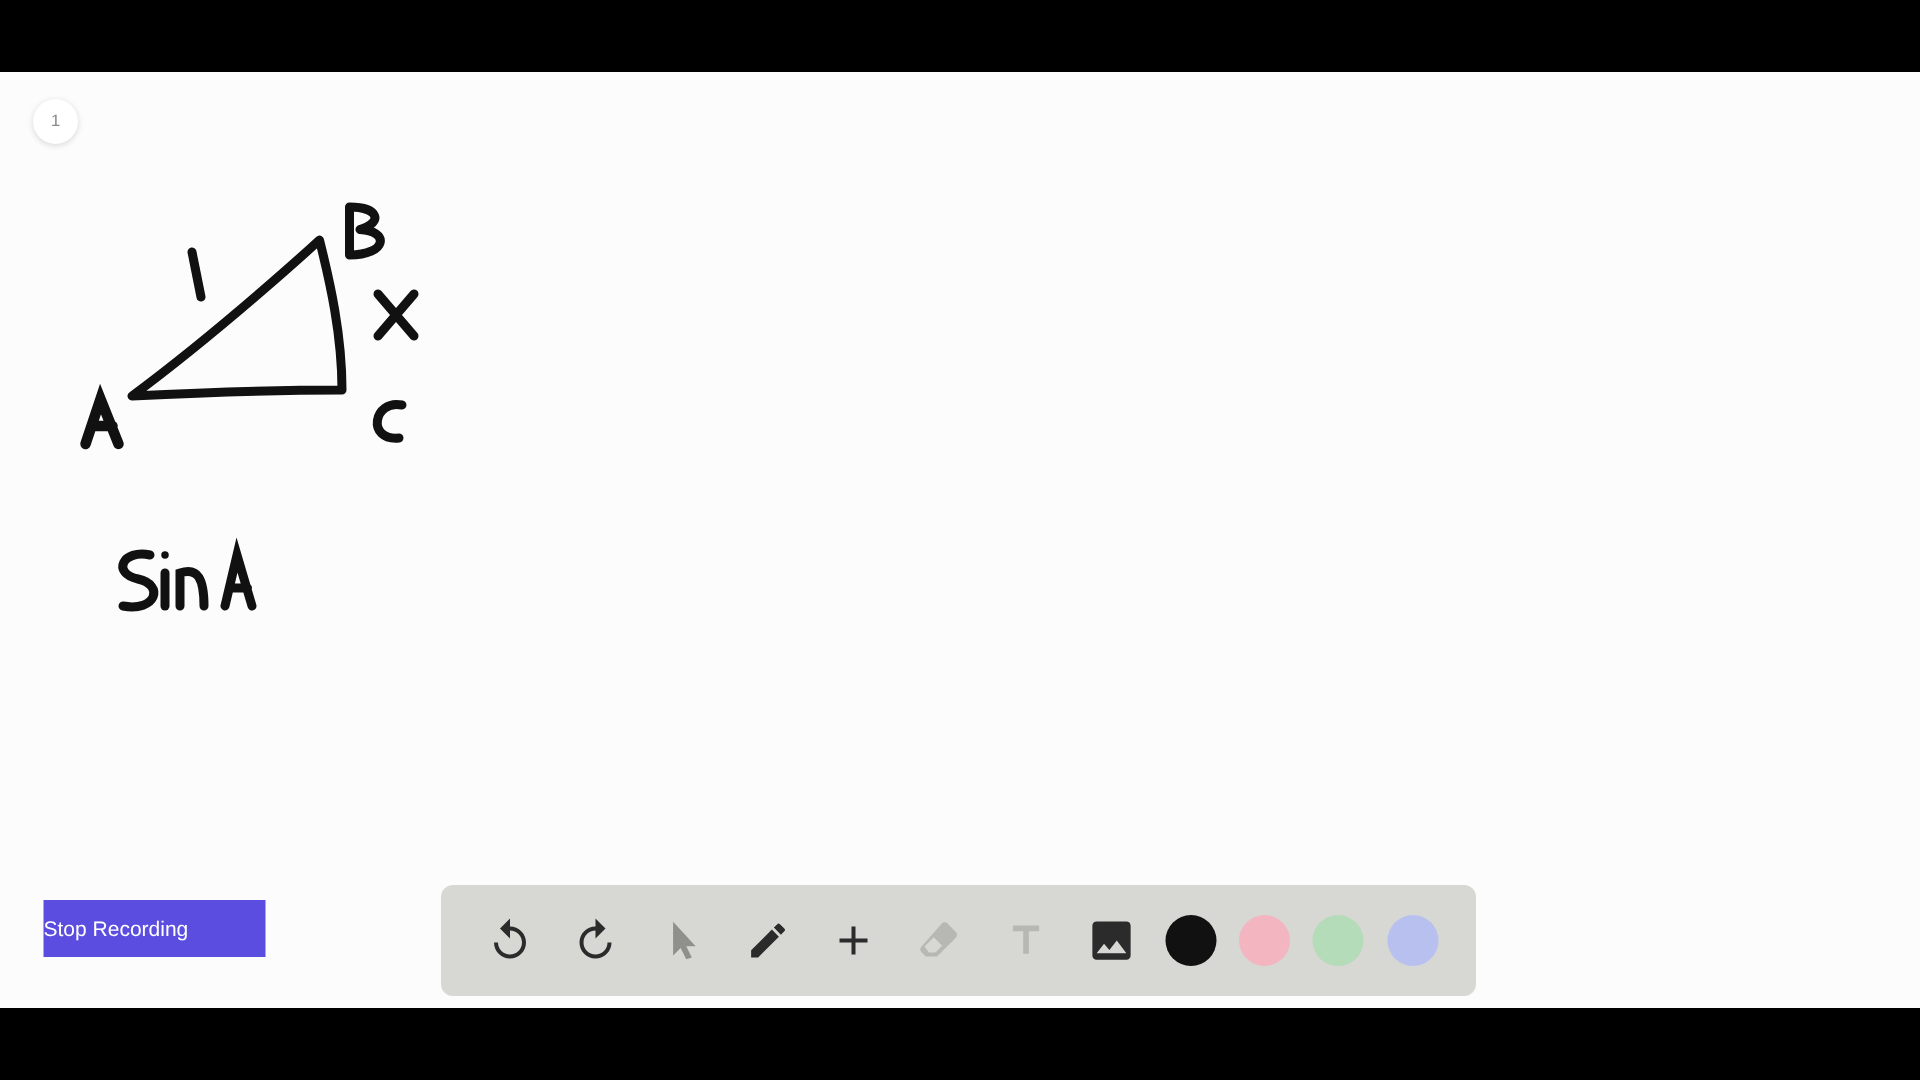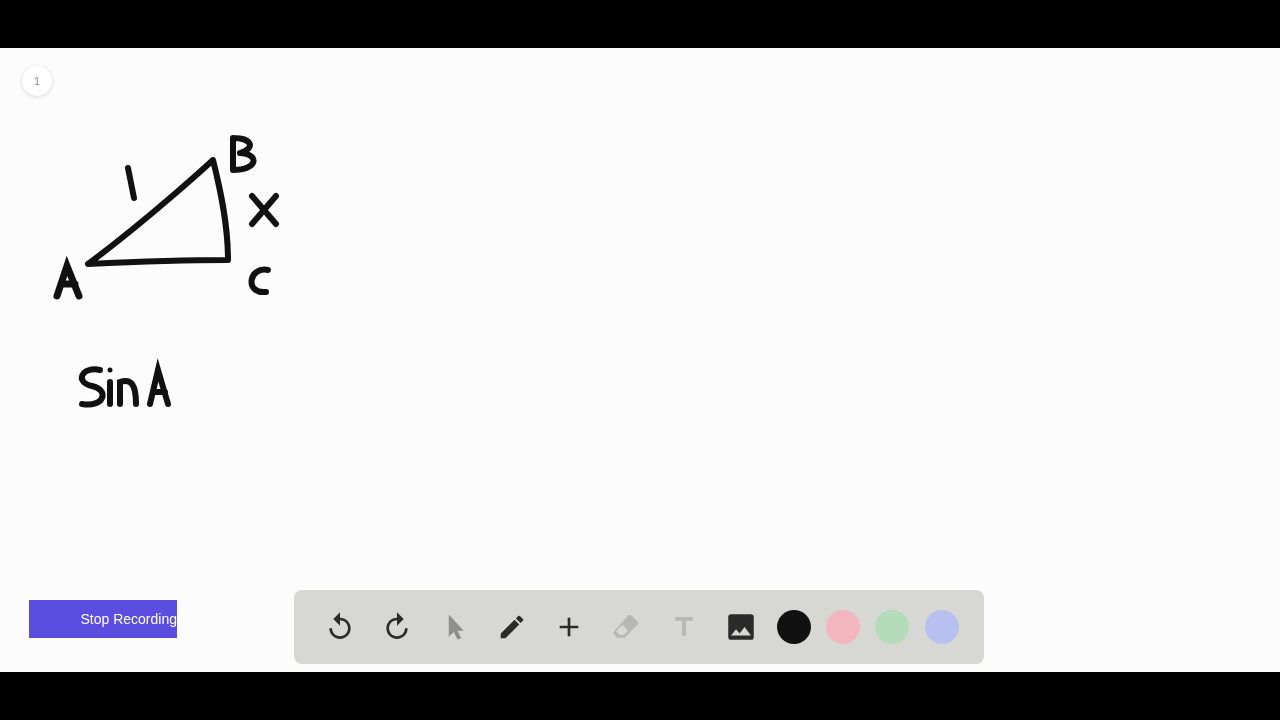"Stop Recording" .stop-btn { justify-content: flex-end -> flex-start }
